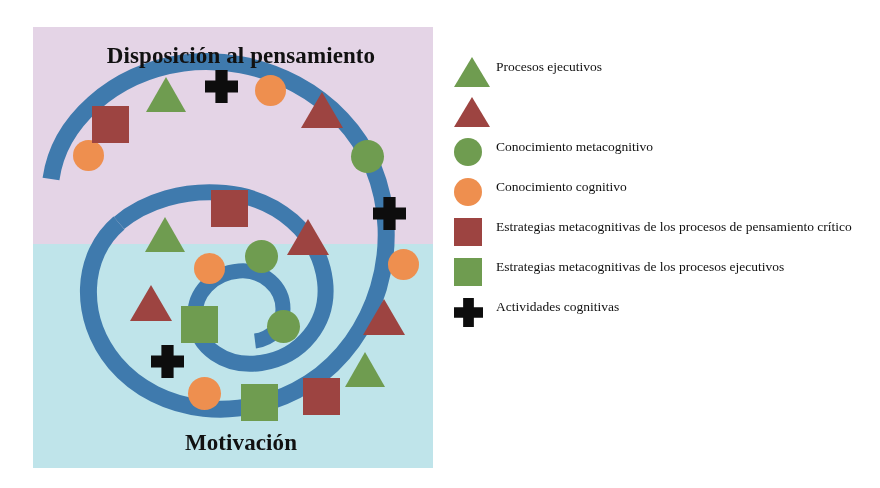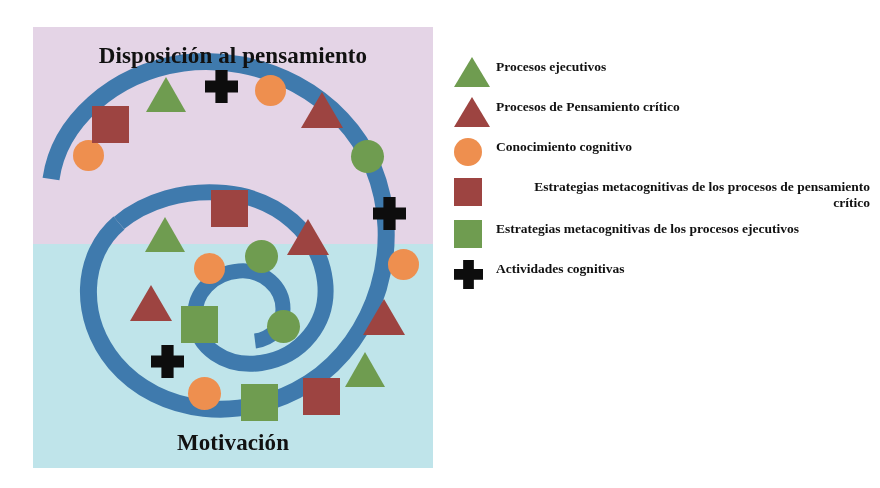"Disposición al pensamiento" .panel-title { padding-left: none -> 8px }
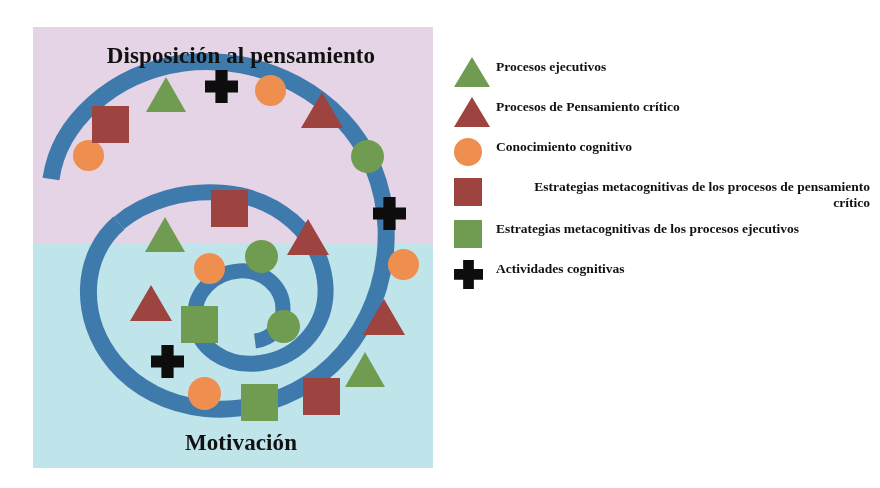"Procesos ejecutivos" .legend-label { font-weight: bold -> normal; text-align: right -> none }
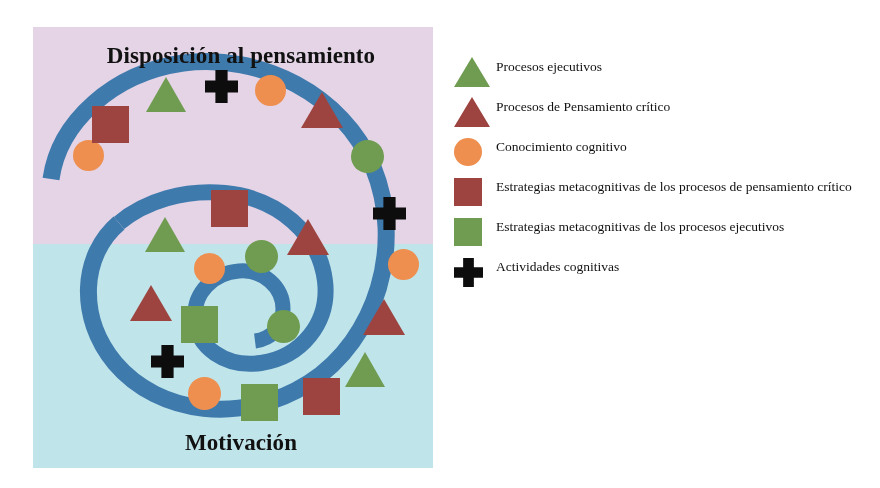"Procesos de Pensamiento crítico" div.legend-label { html: <div>Procesos de Pensamiento crítico</div> -> none }
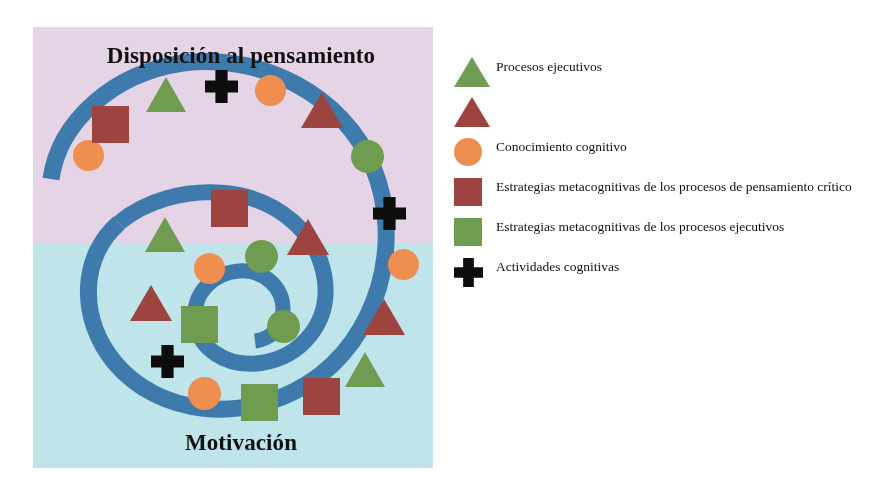"Conocimiento metacognitivo" div.legend-row { html: none -> <div> <div> <div></div> </div> <div>Conocimiento metacognitivo</div> </div> }
